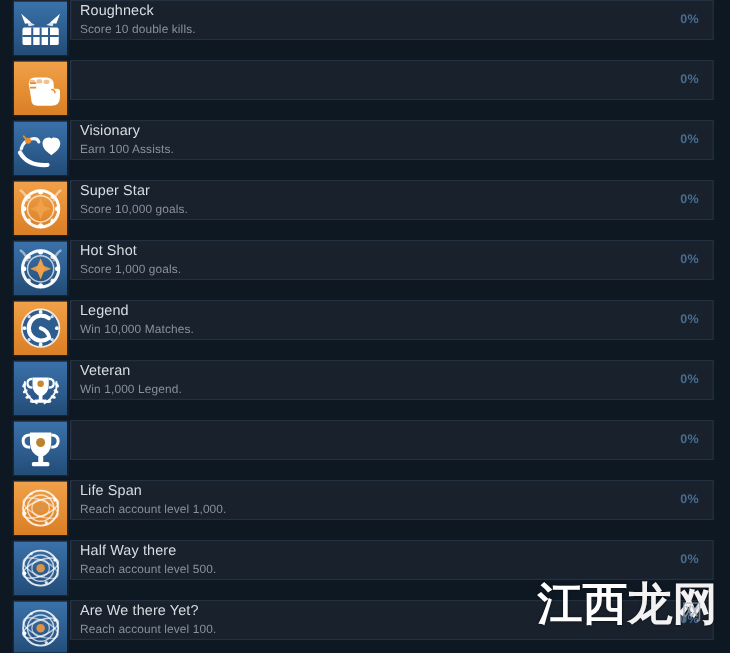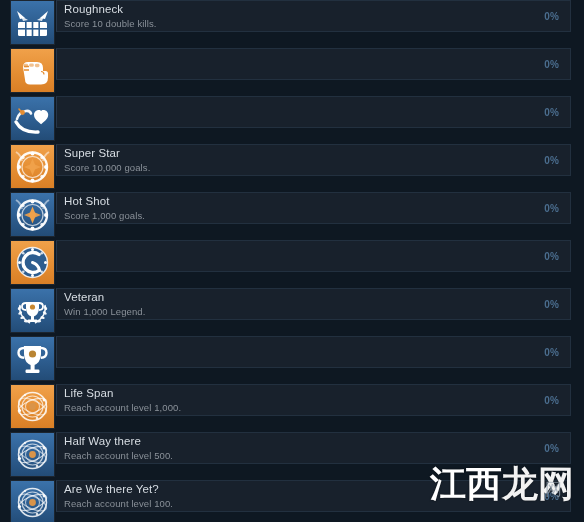"Visionary" div.ach-text { html: none -> <div> <div>Visionary</div> <div>Earn 100 Assists.</div> </div> }
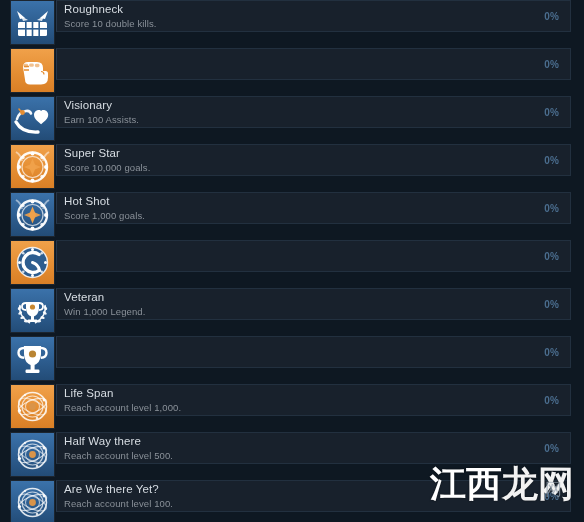"Legend" div.ach-text { html: none -> <div> <div>Legend</div> <div>Win 10,000 Matches.</div> </div> }
